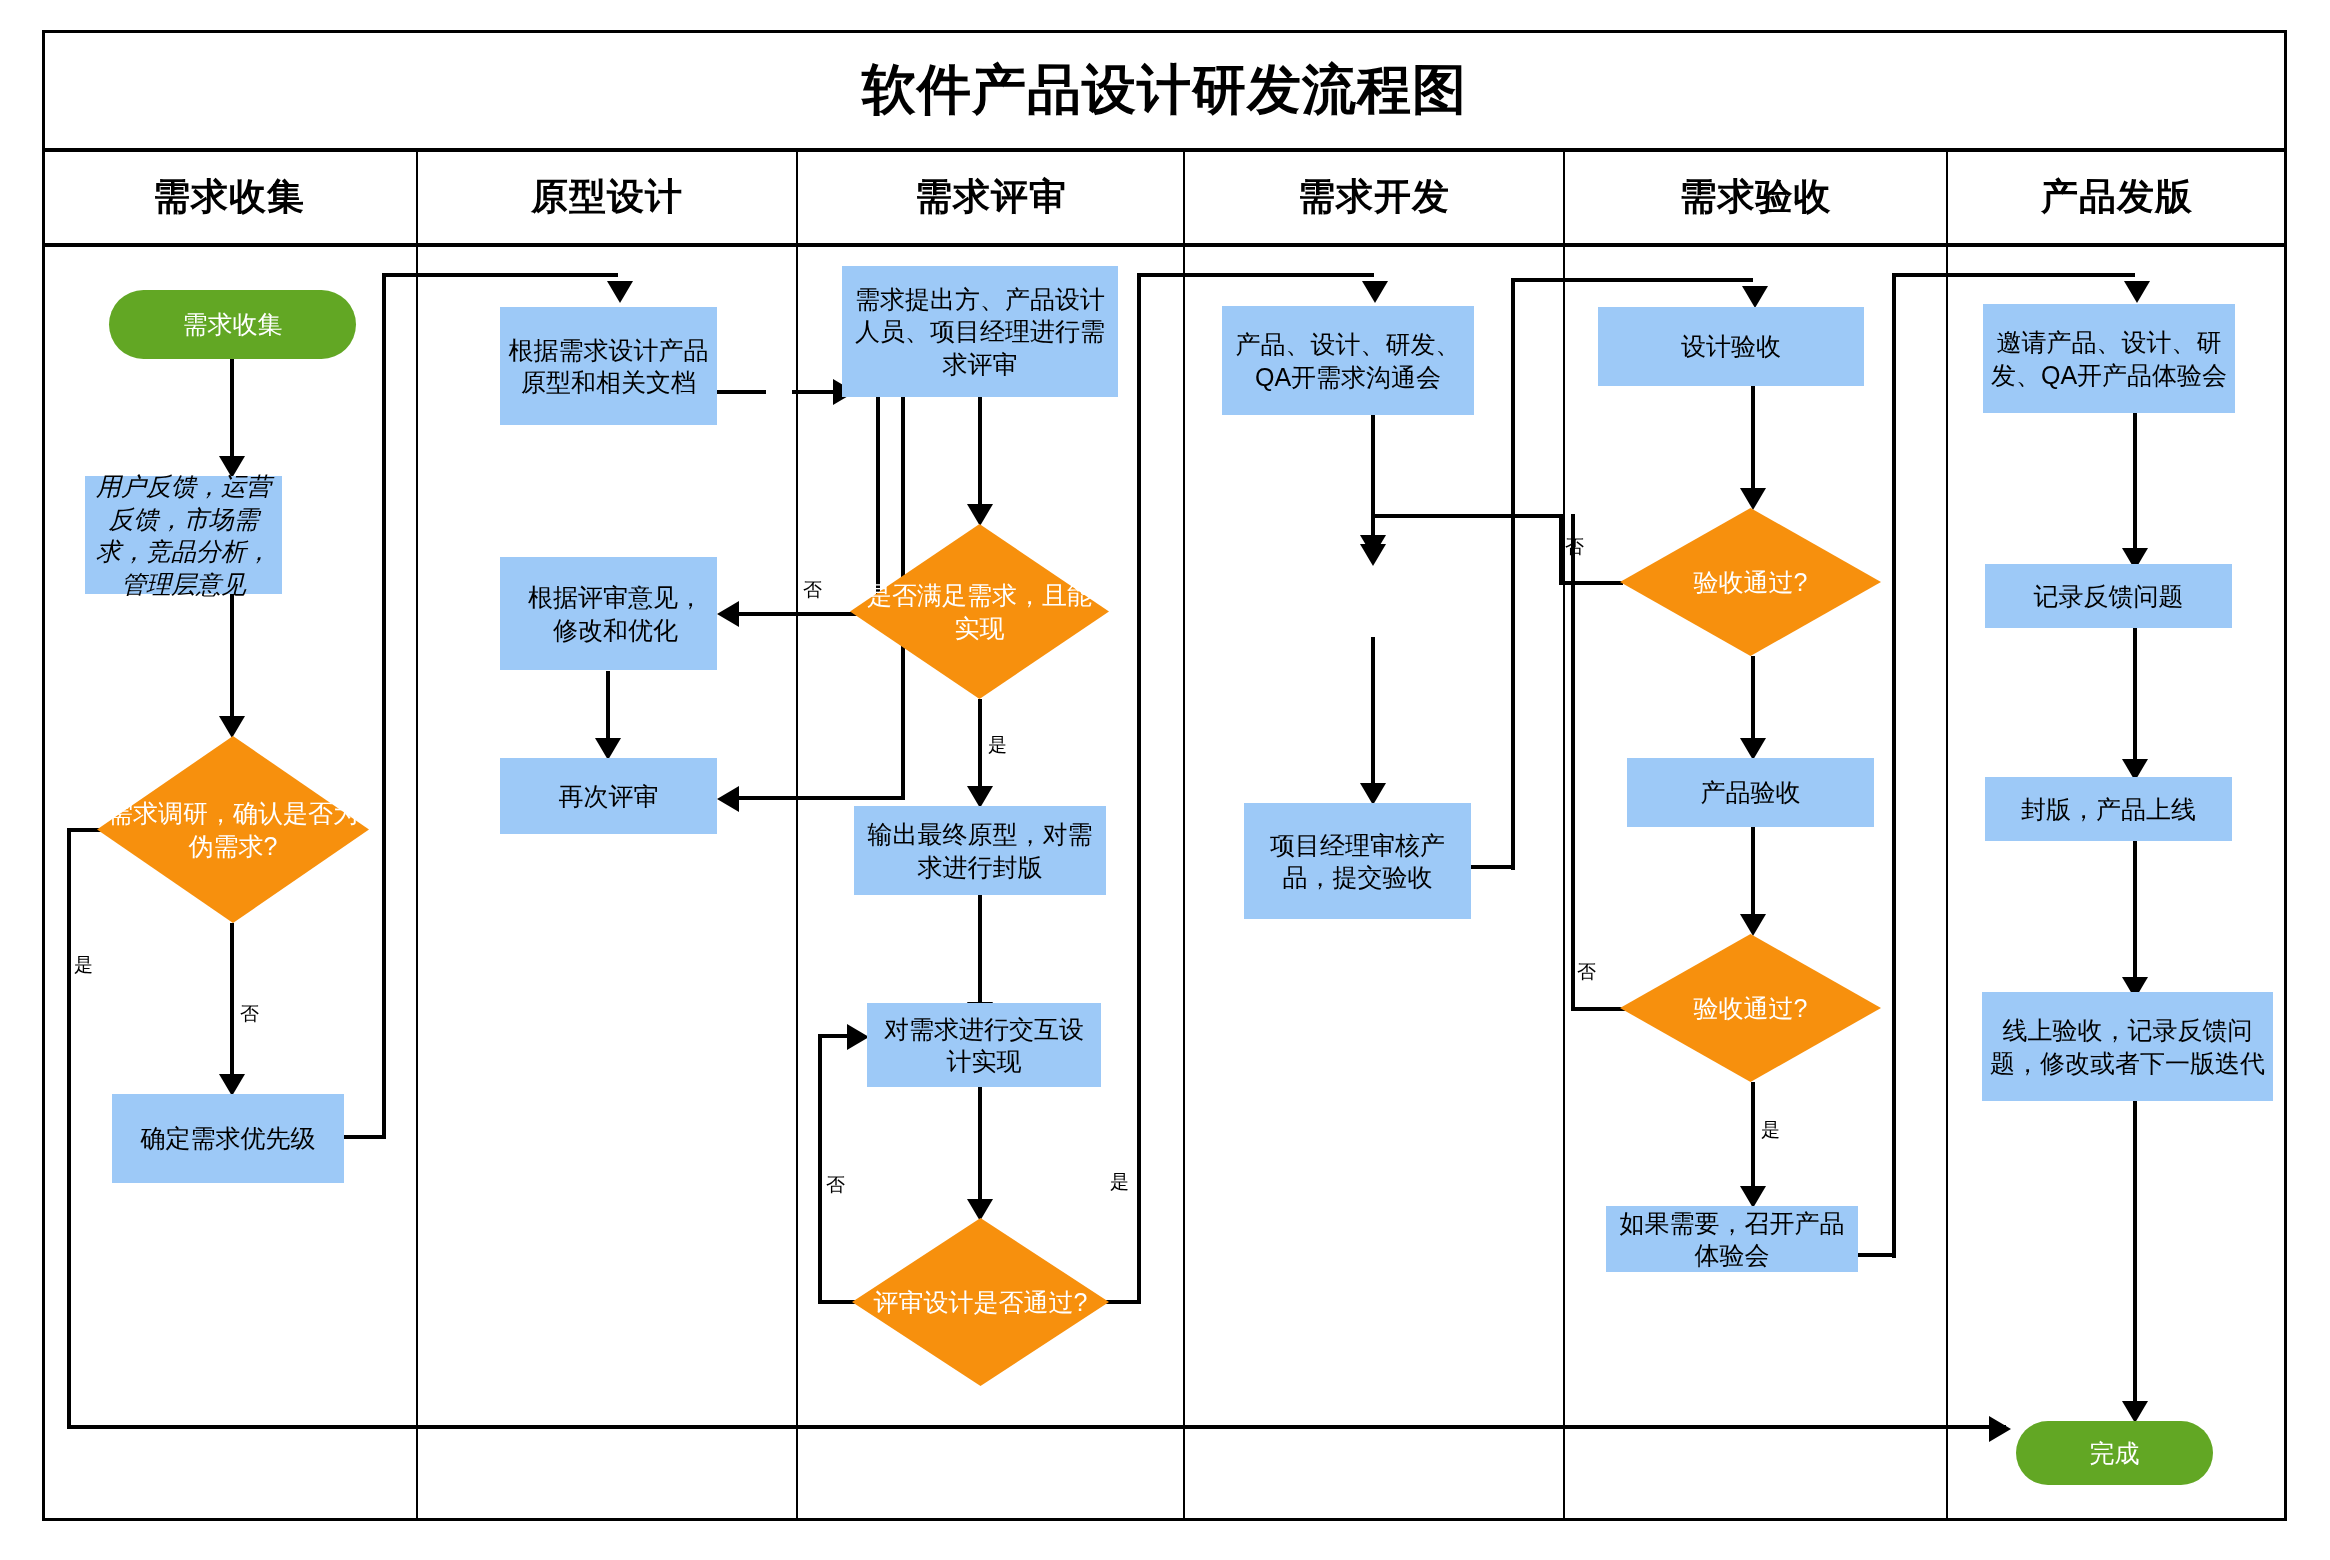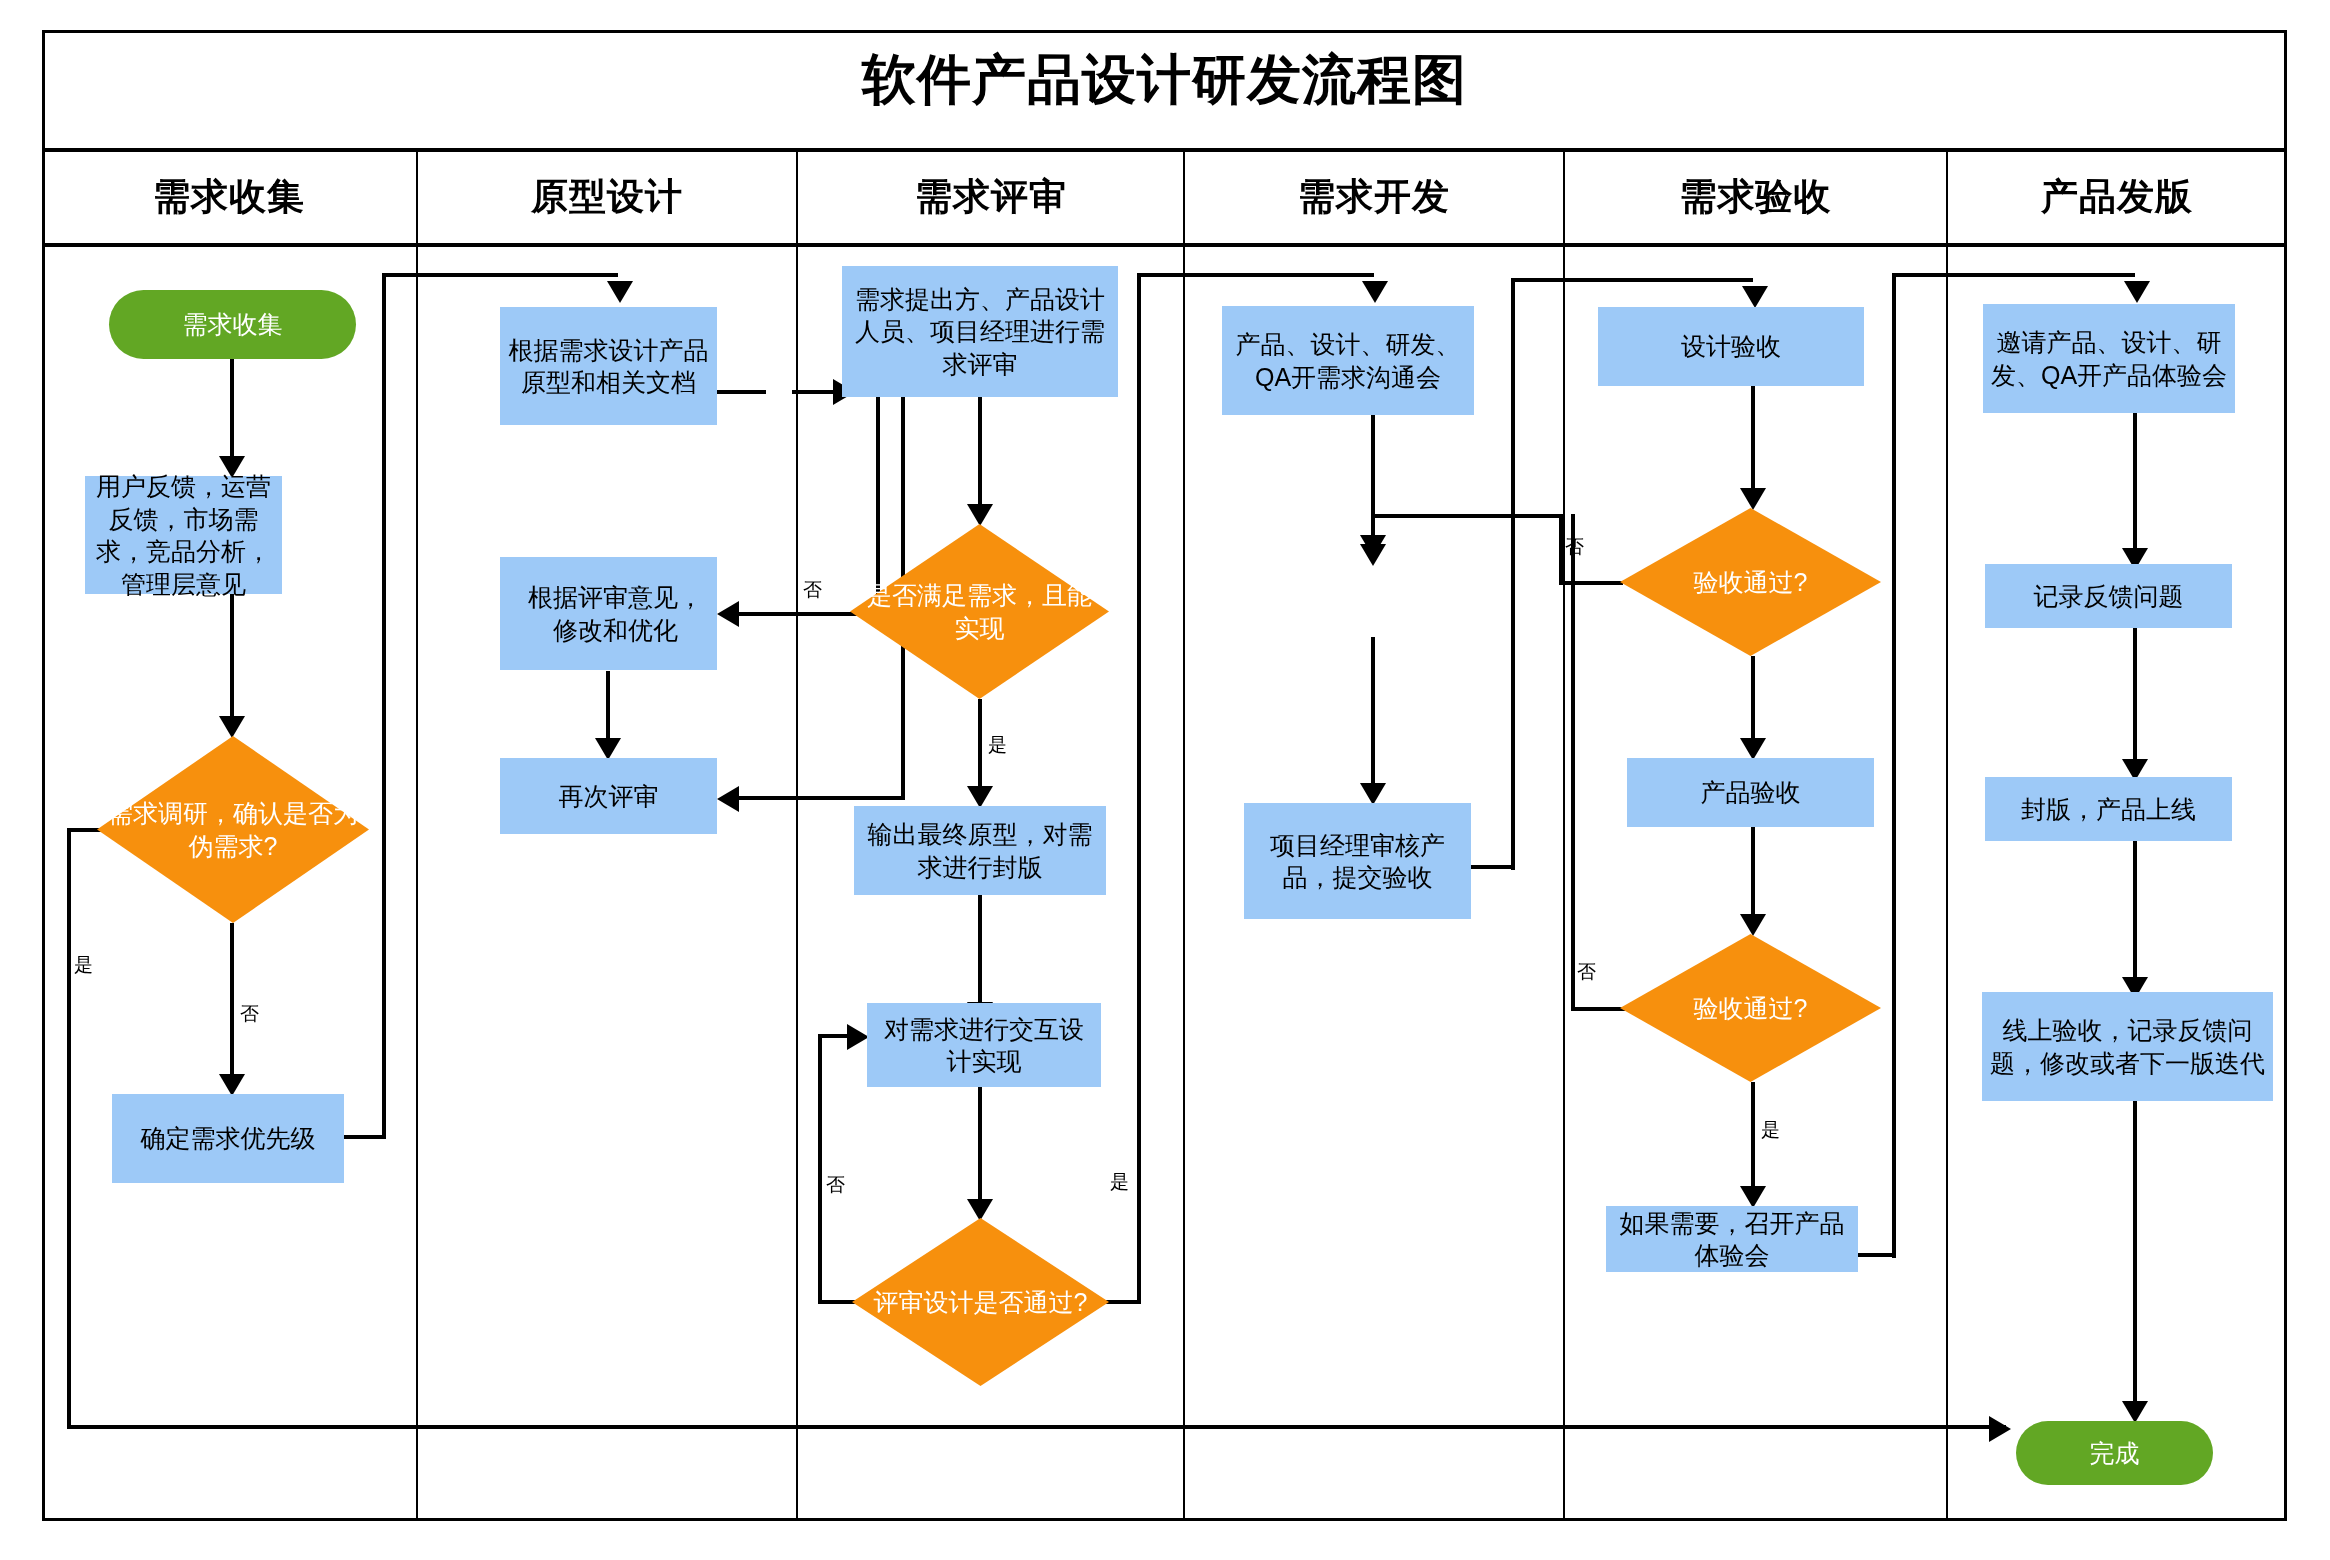"软件产品设计研发流程图" #chart-title { top: 20px -> 30px }
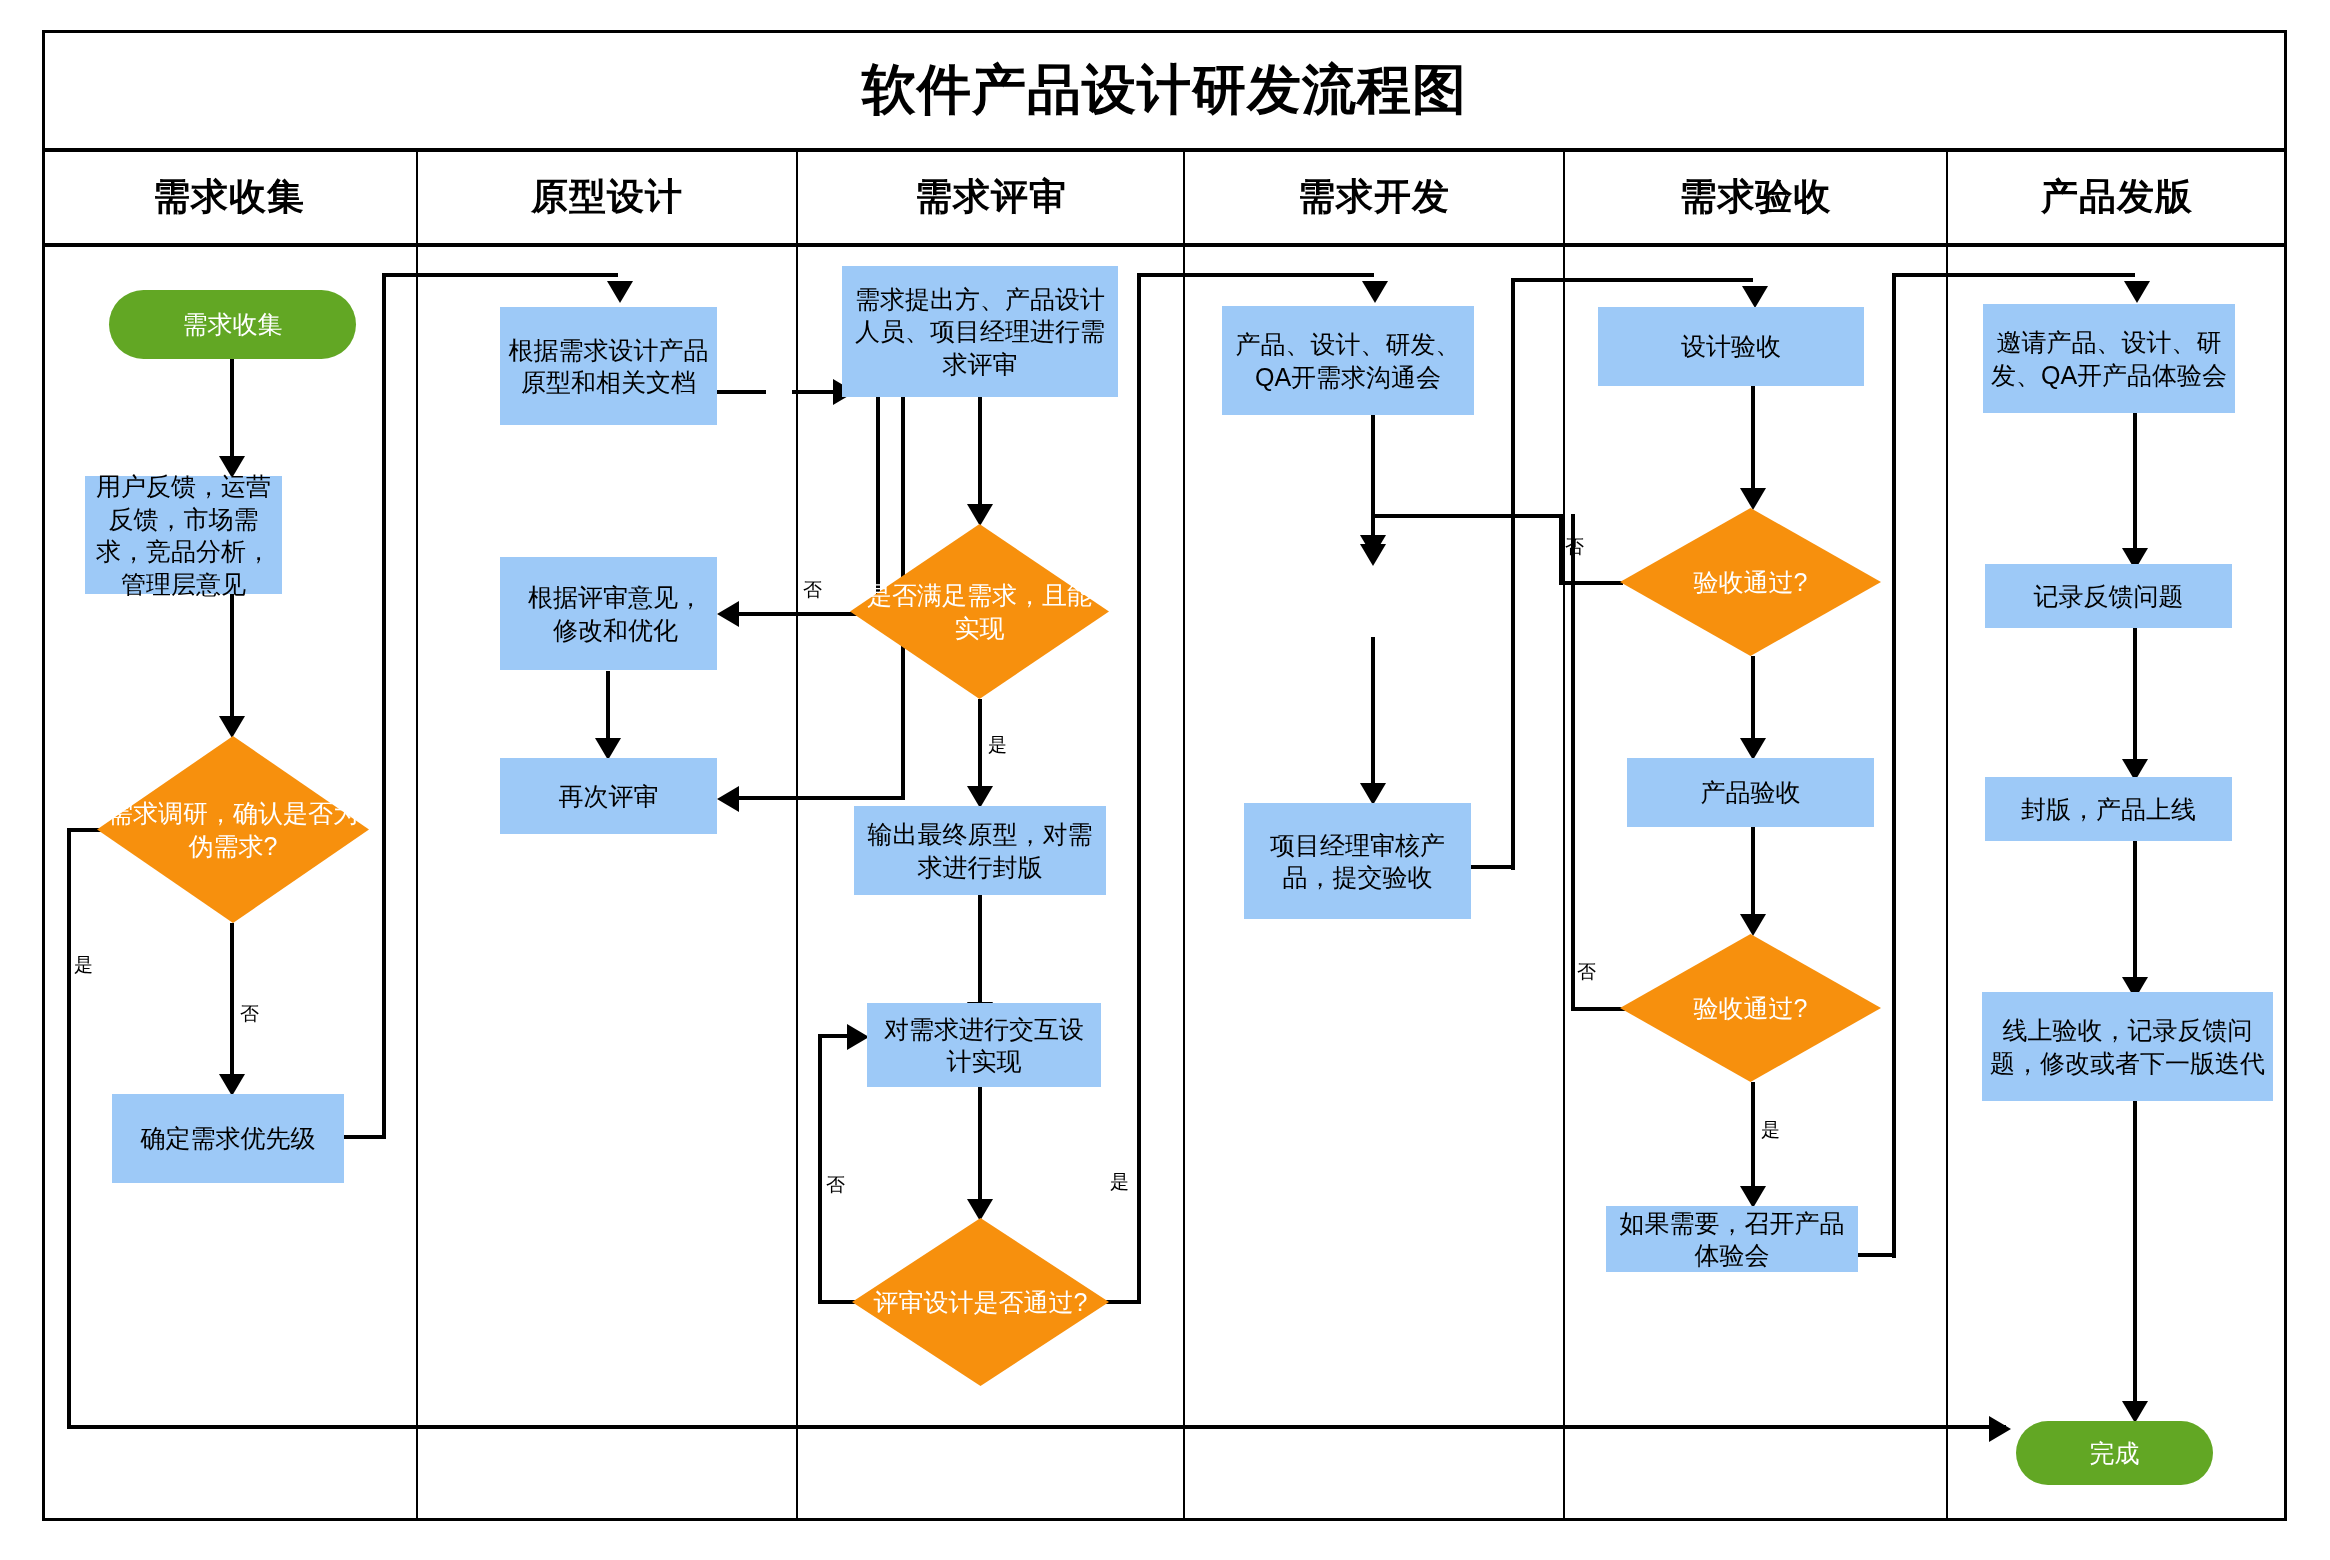"用户反馈，运营反馈，市场需求，竞品分析，管理层意见" div.node { font-style: none -> italic }
